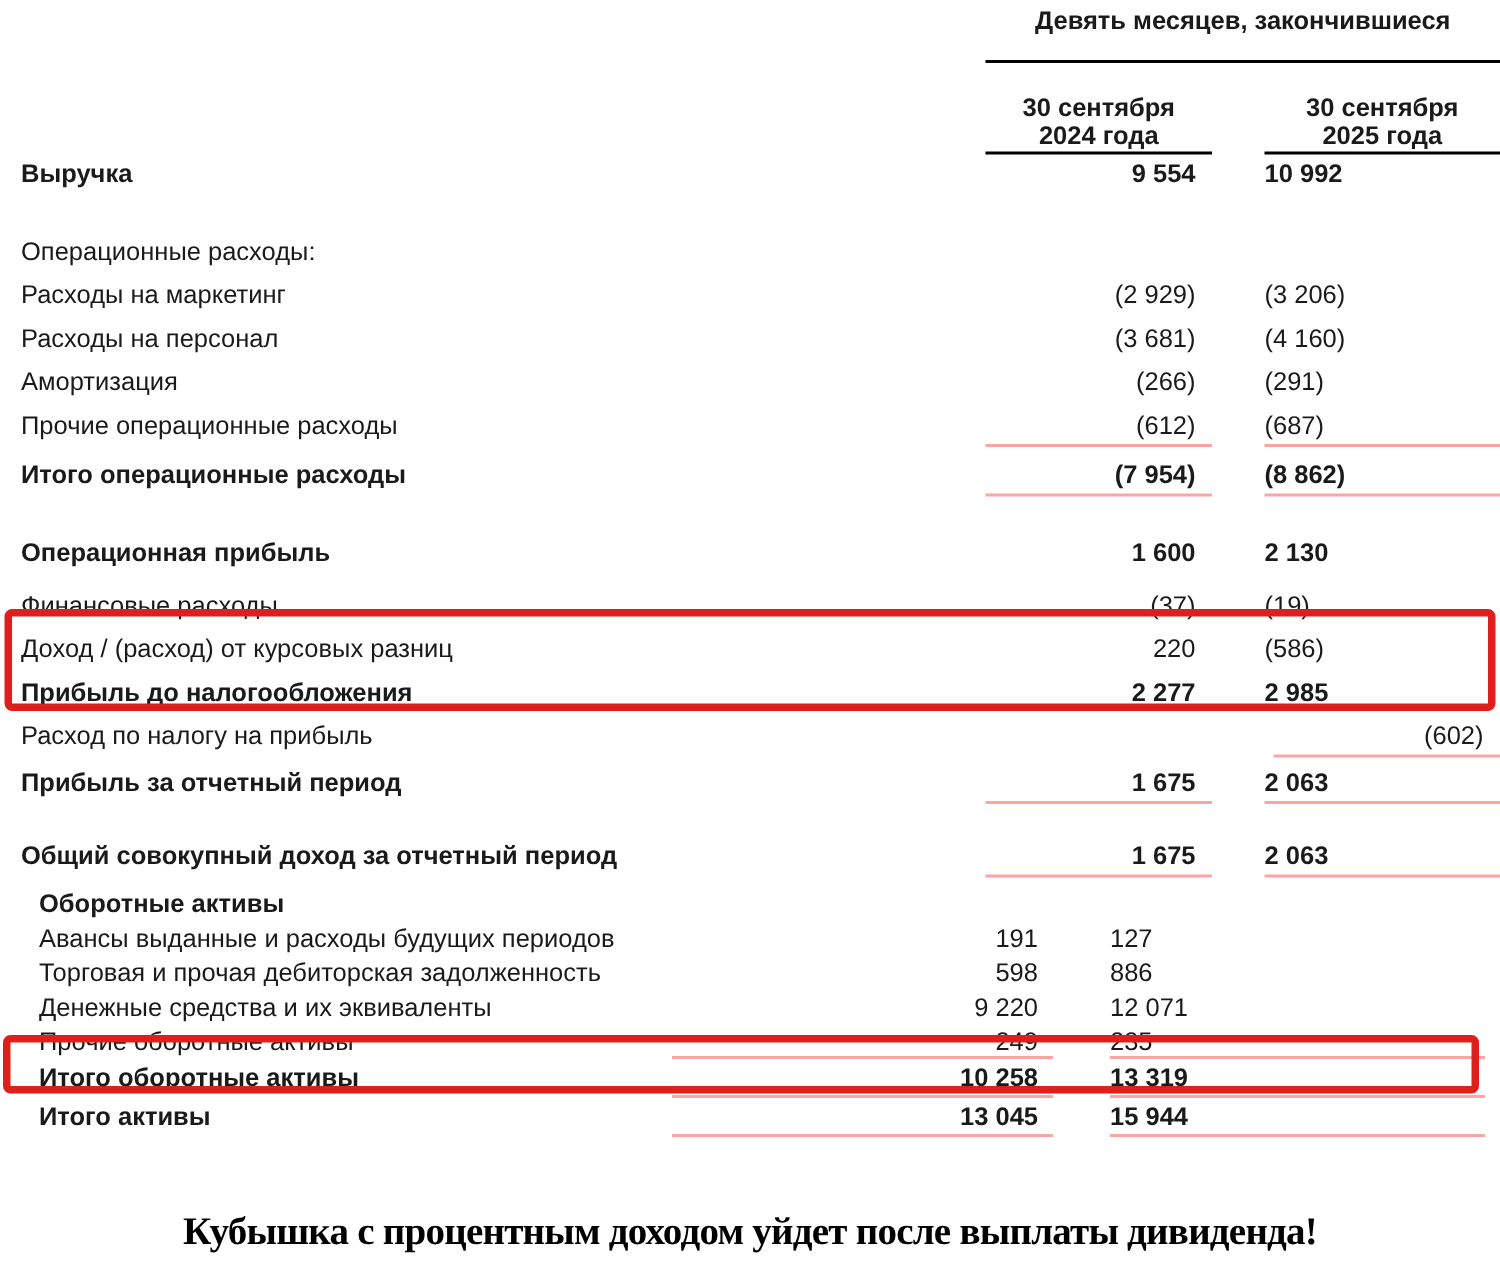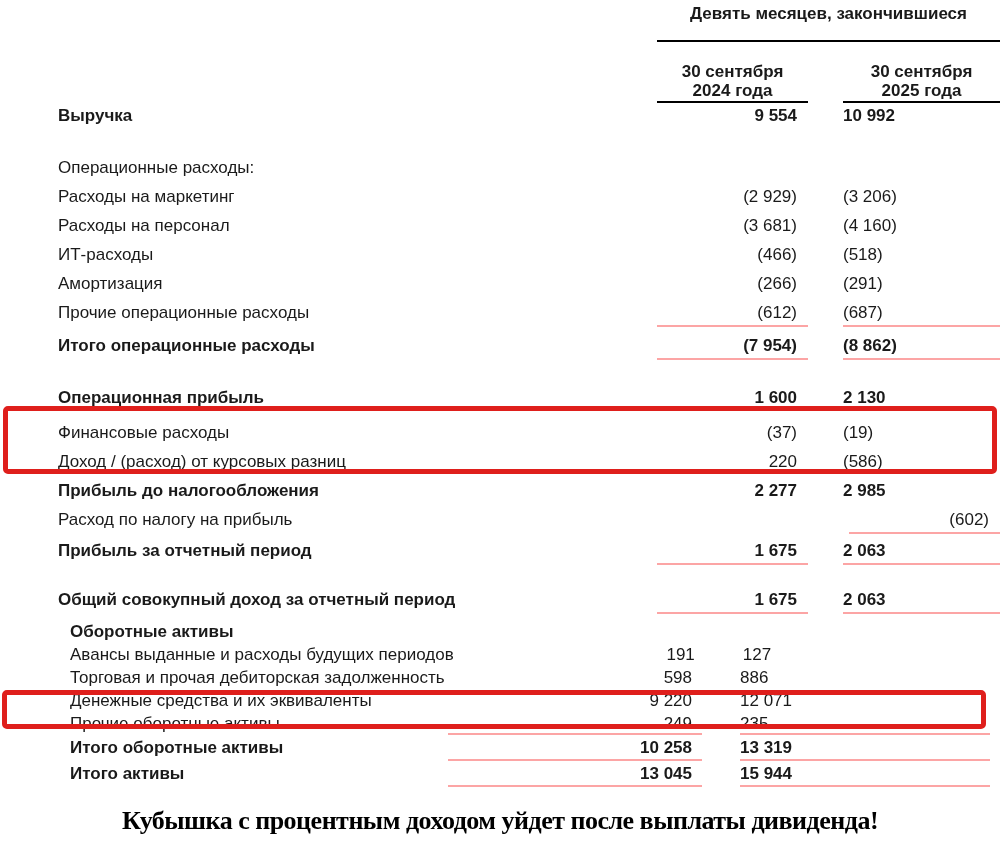"Выручка" .row { padding-left: 44px -> none }
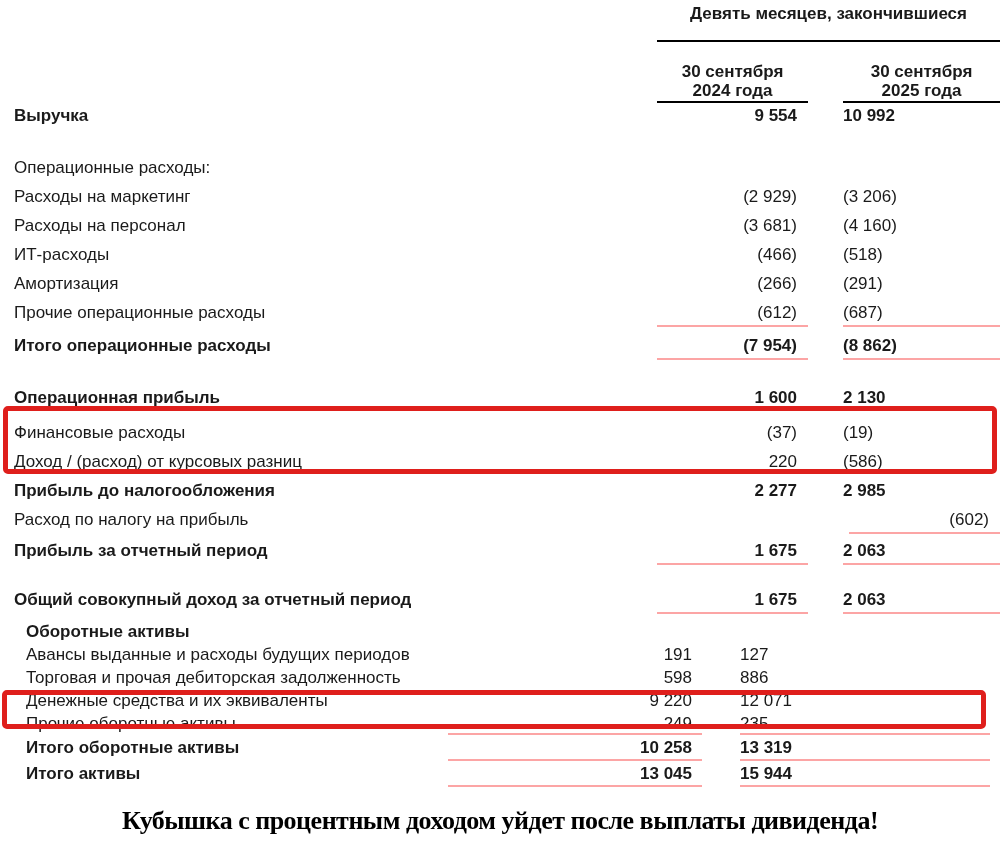"ИТ-расходы" div.row { html: <div> <span>ИТ-расходы</span> <span>(466)</span> <span>(518)</span> </div> -> none }
